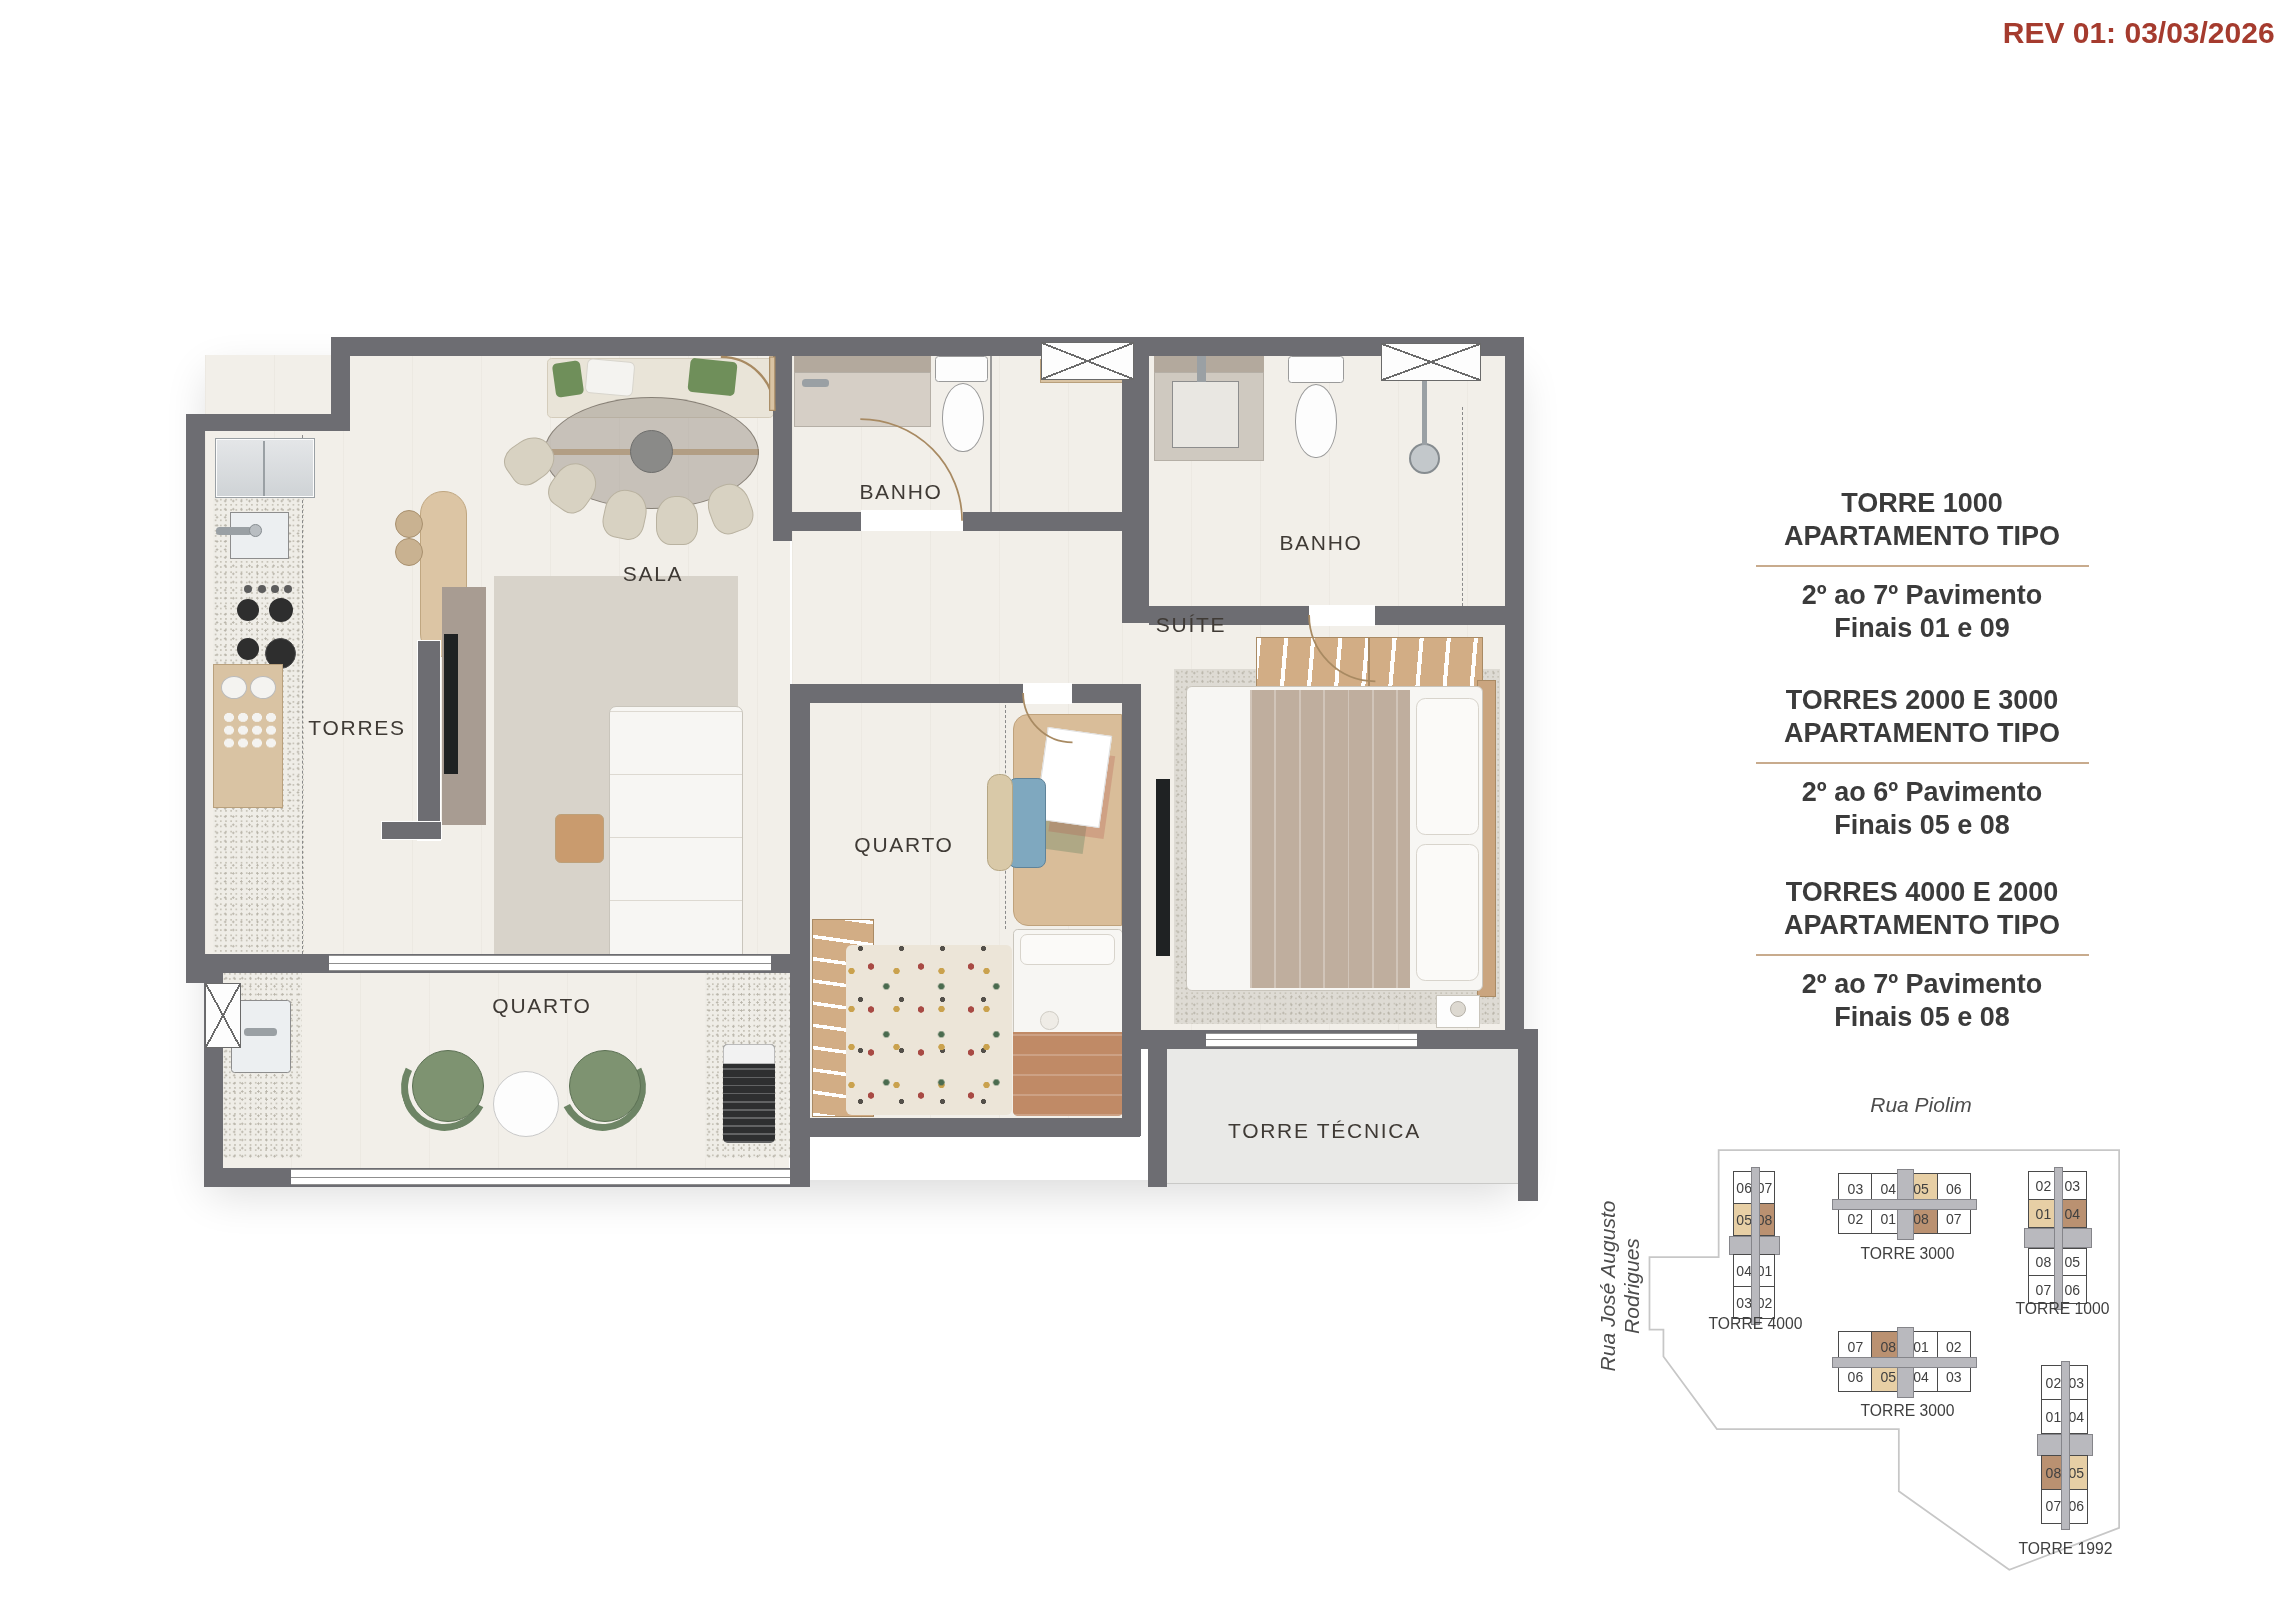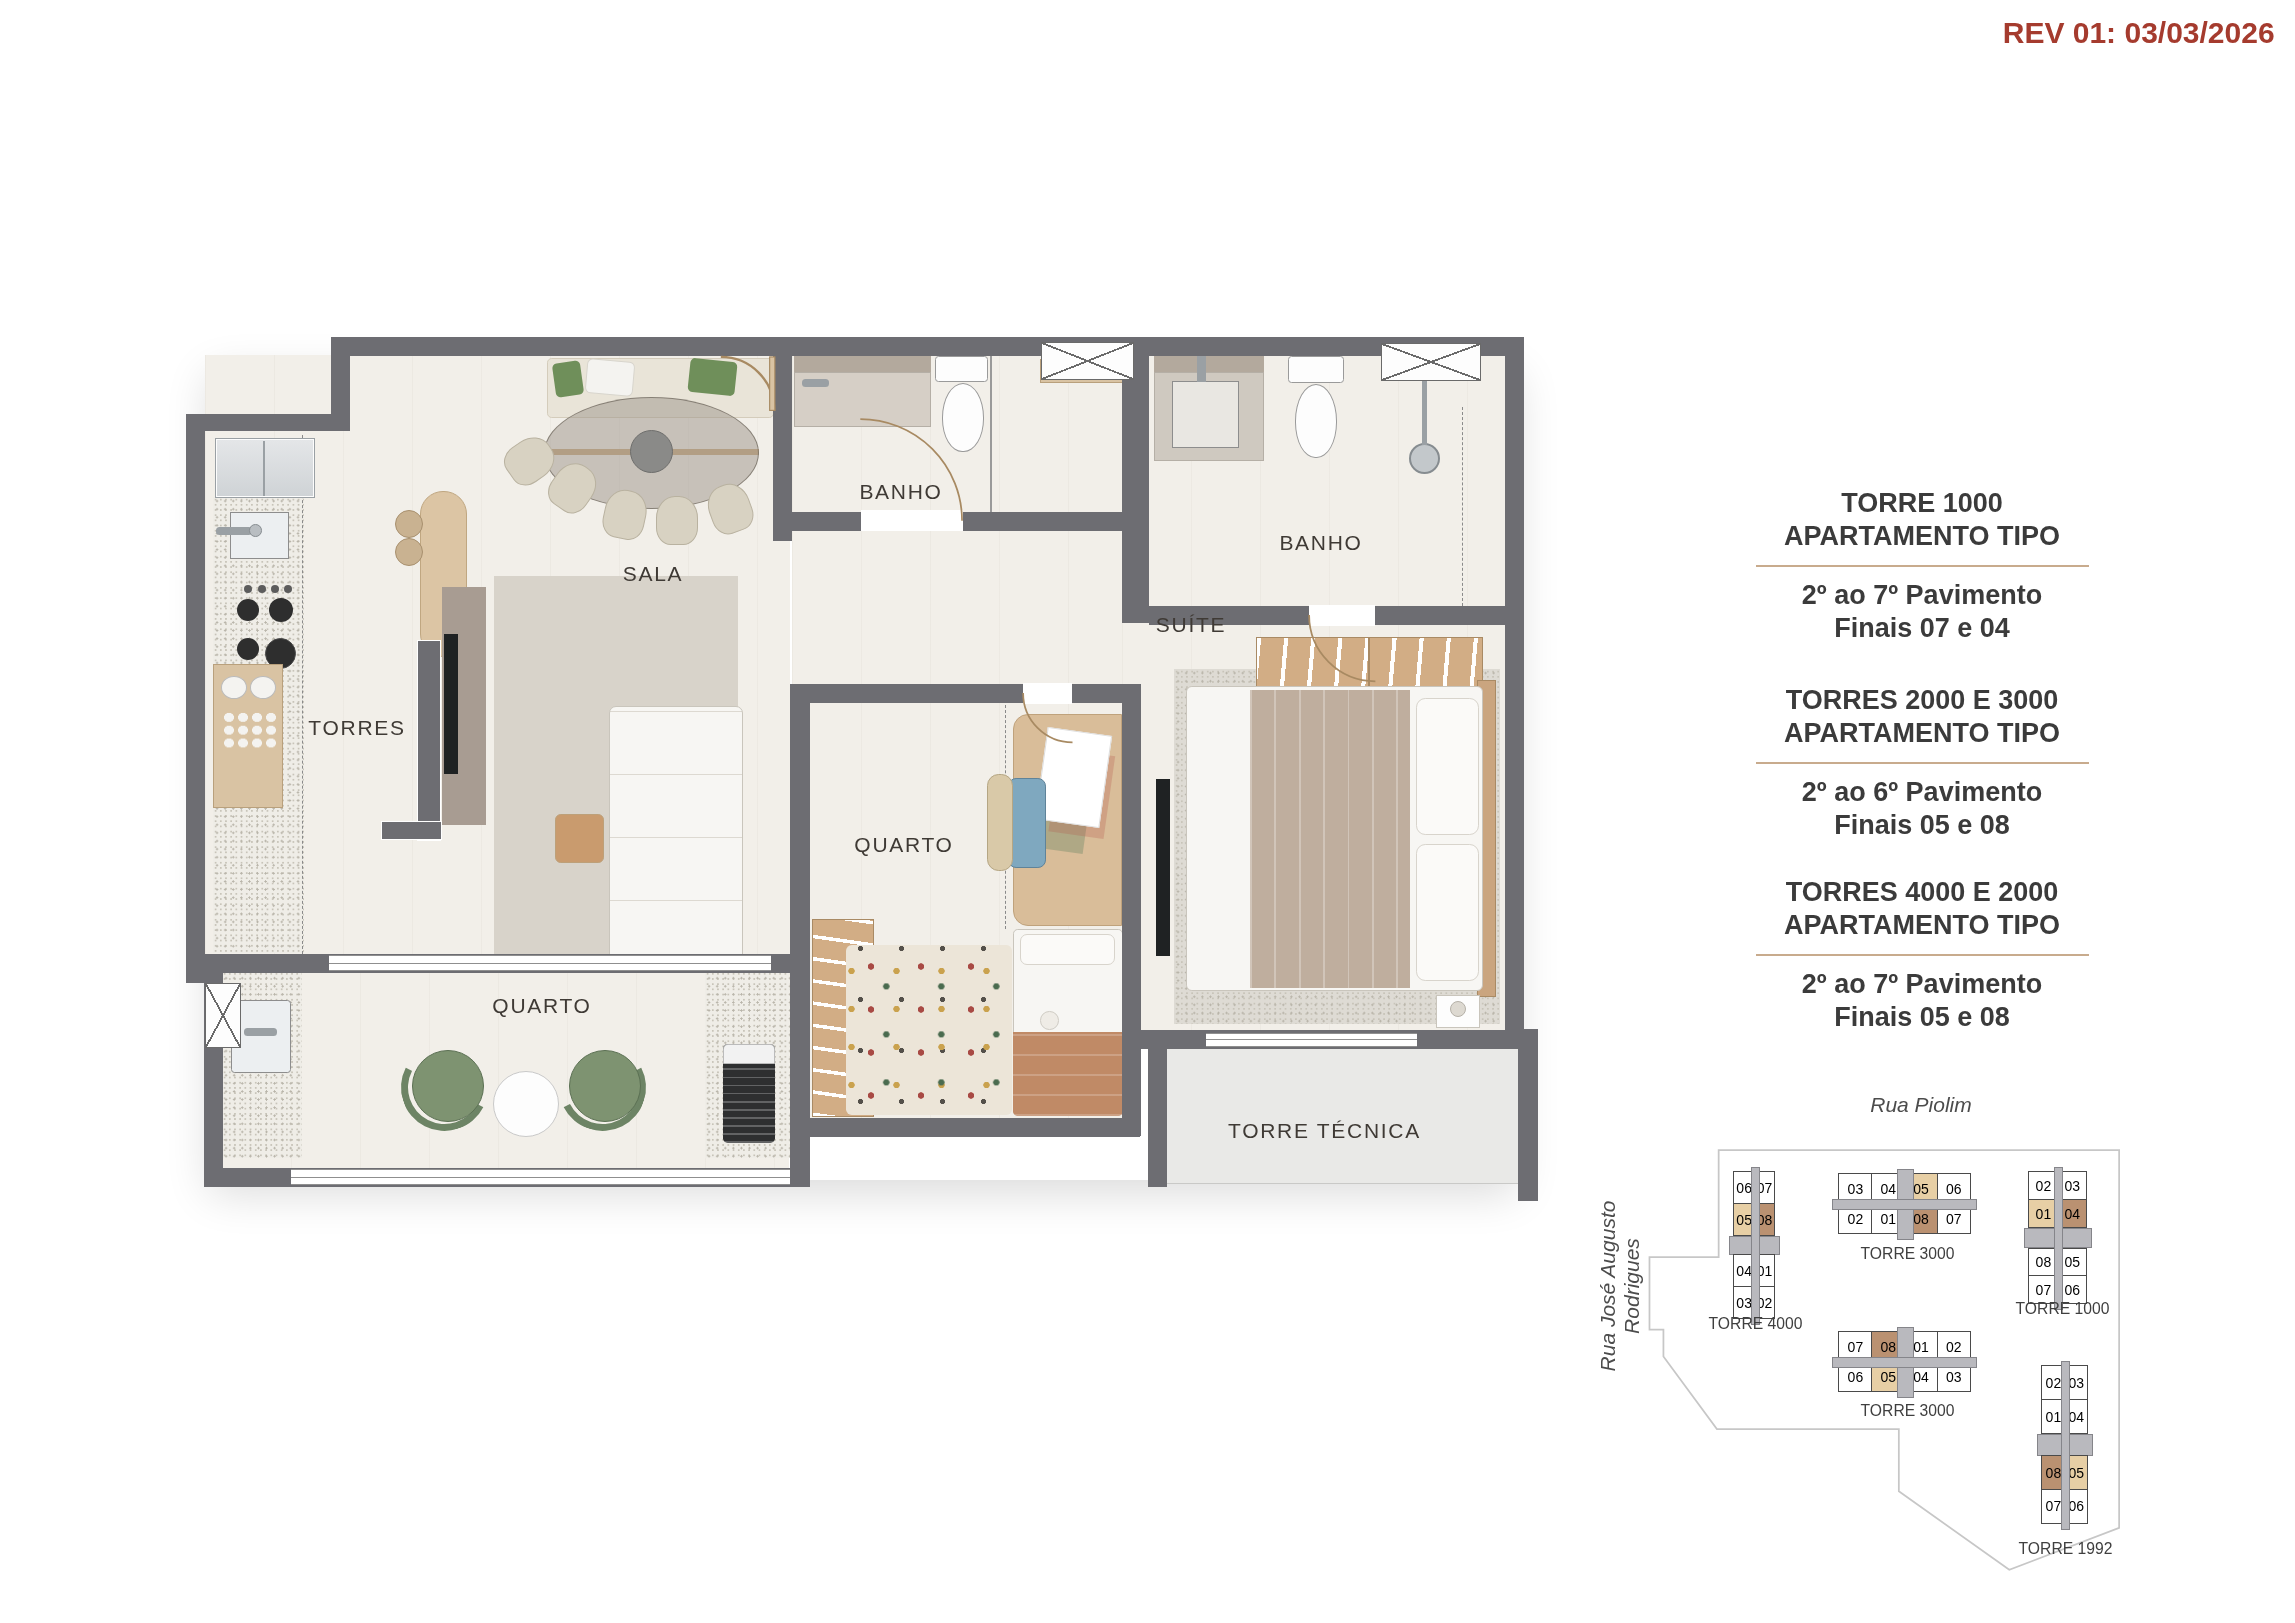"Finais 07 e 04" div { text: 07 e 04 -> 01 e 09 }
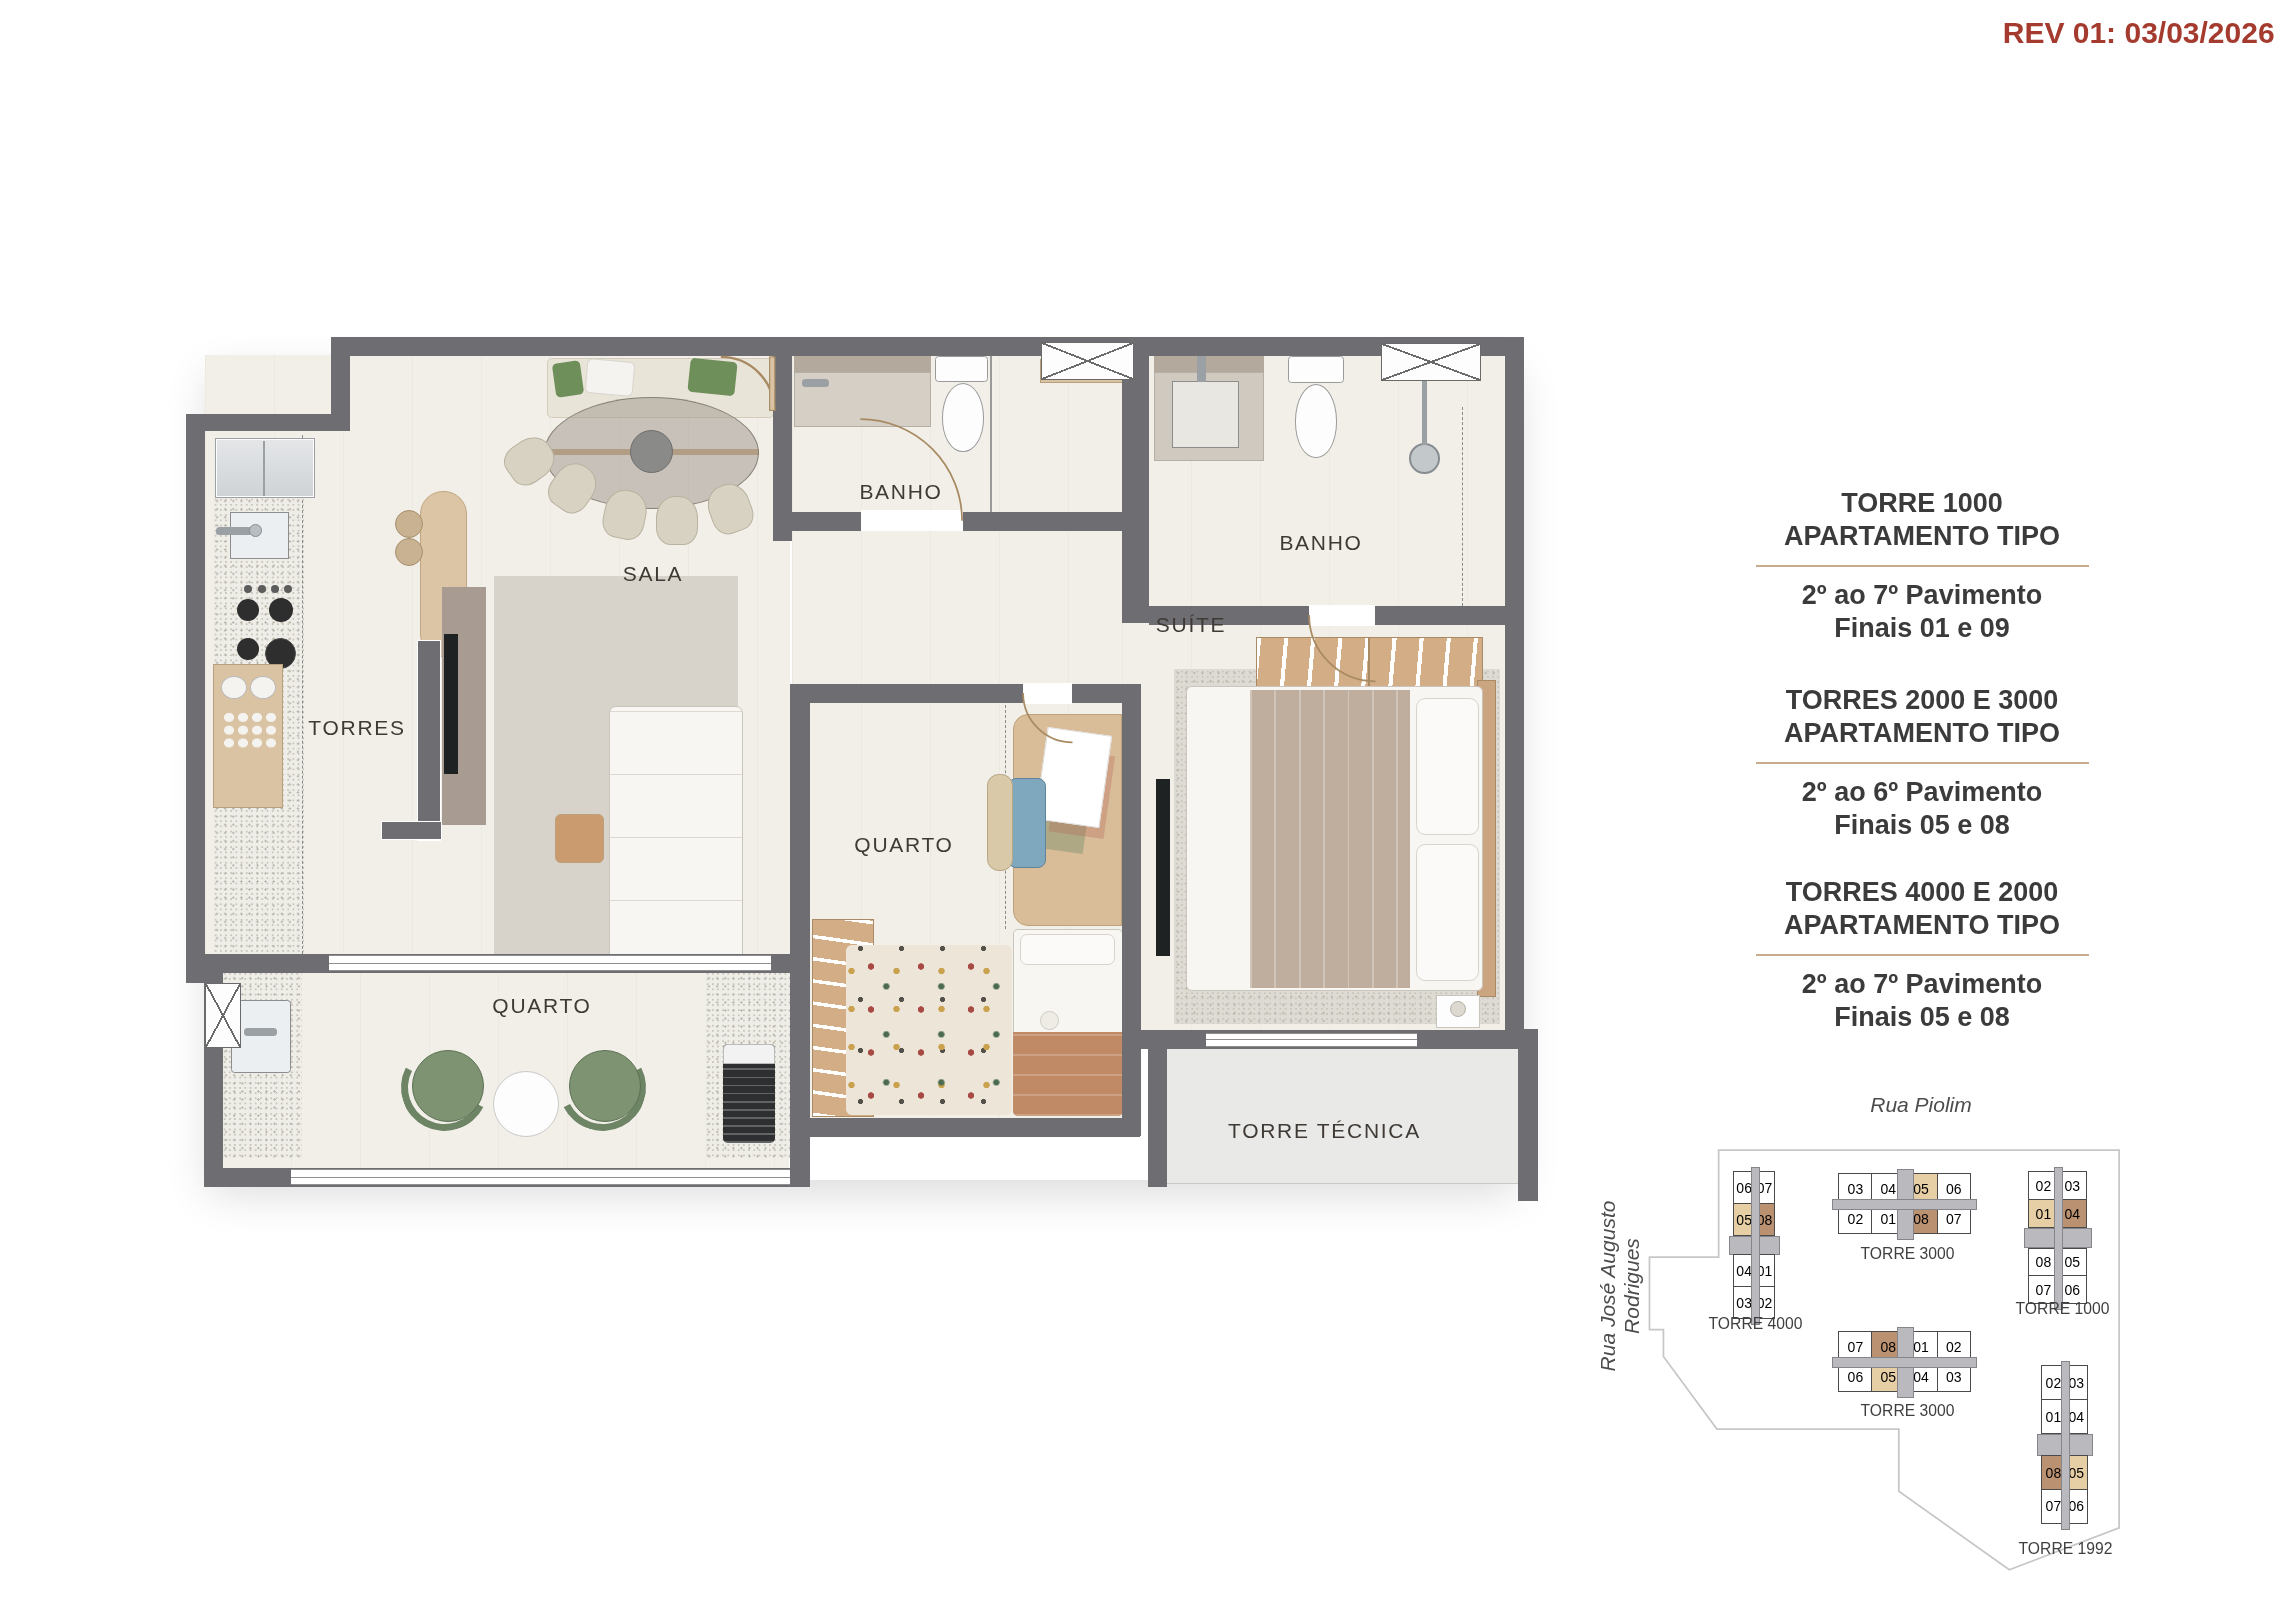"06" .tcell { color: #000000 -> #404040 }
